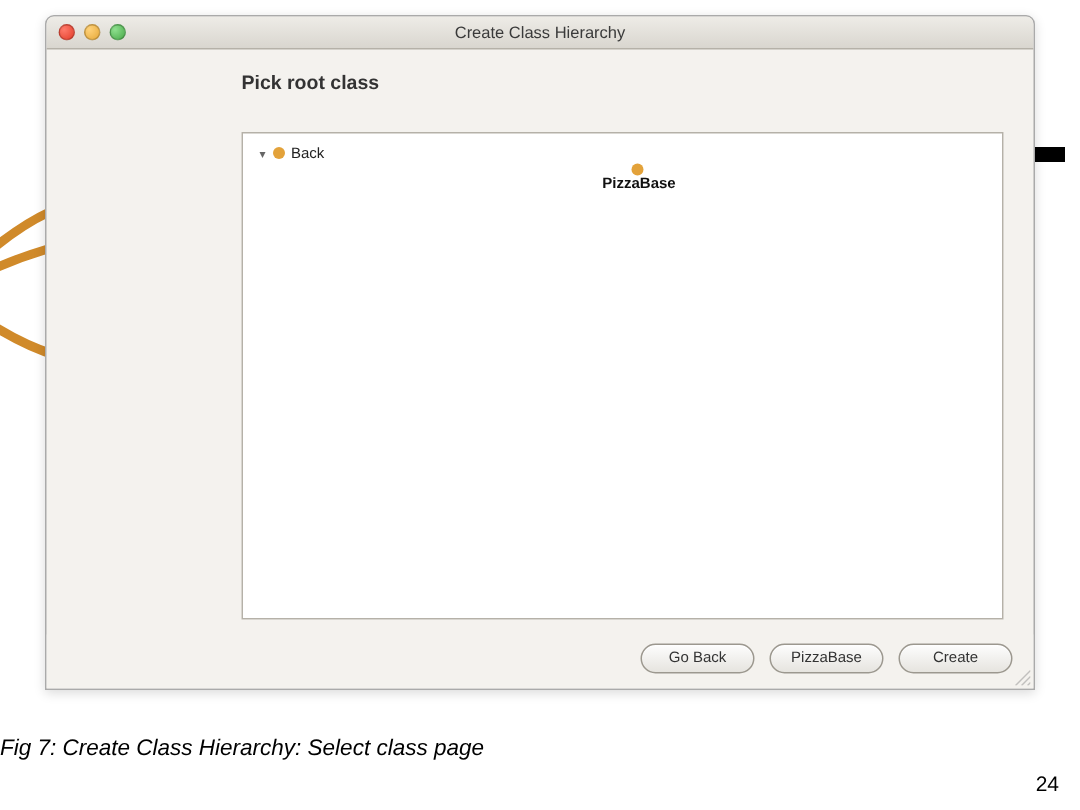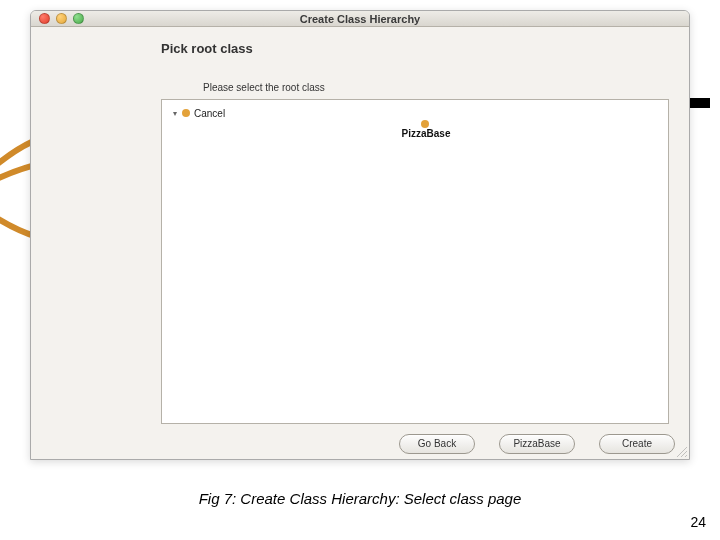"Create Class Hierarchy" .titlebar-title { font-weight: bold -> normal }
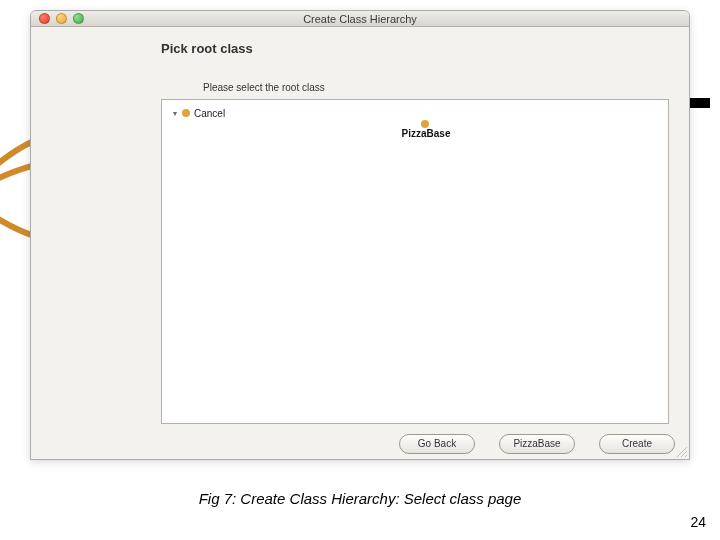"Please select the root class" div.instruction { html: <div>Please select the root class</div> -> none }
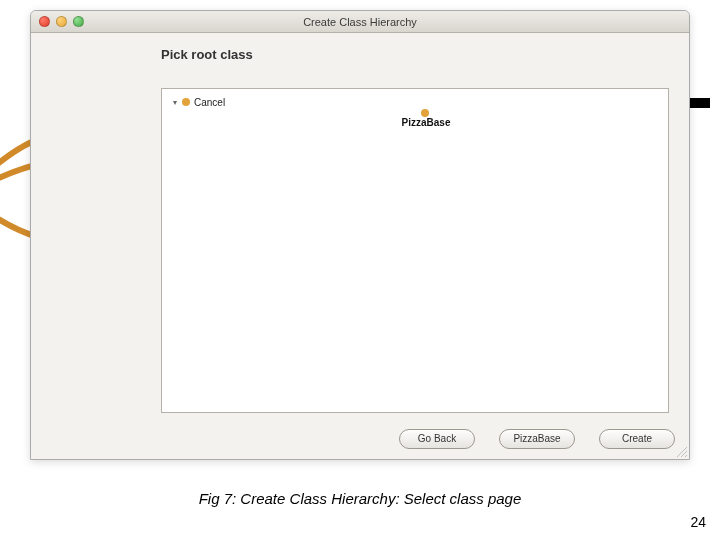"Cancel" span { text: Cancel -> Back }
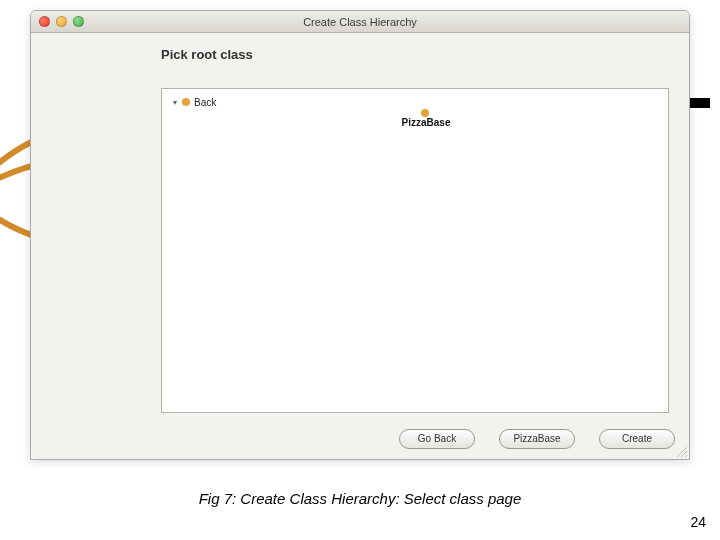"Go Back" .button-row { gap: 24px -> 10px }
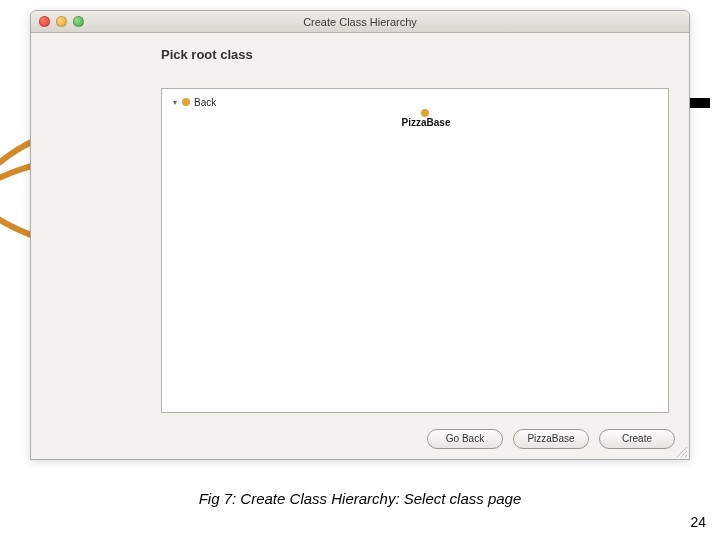"Fig 7: Create Class Hierarchy:" .caption { text-align: center -> left }
